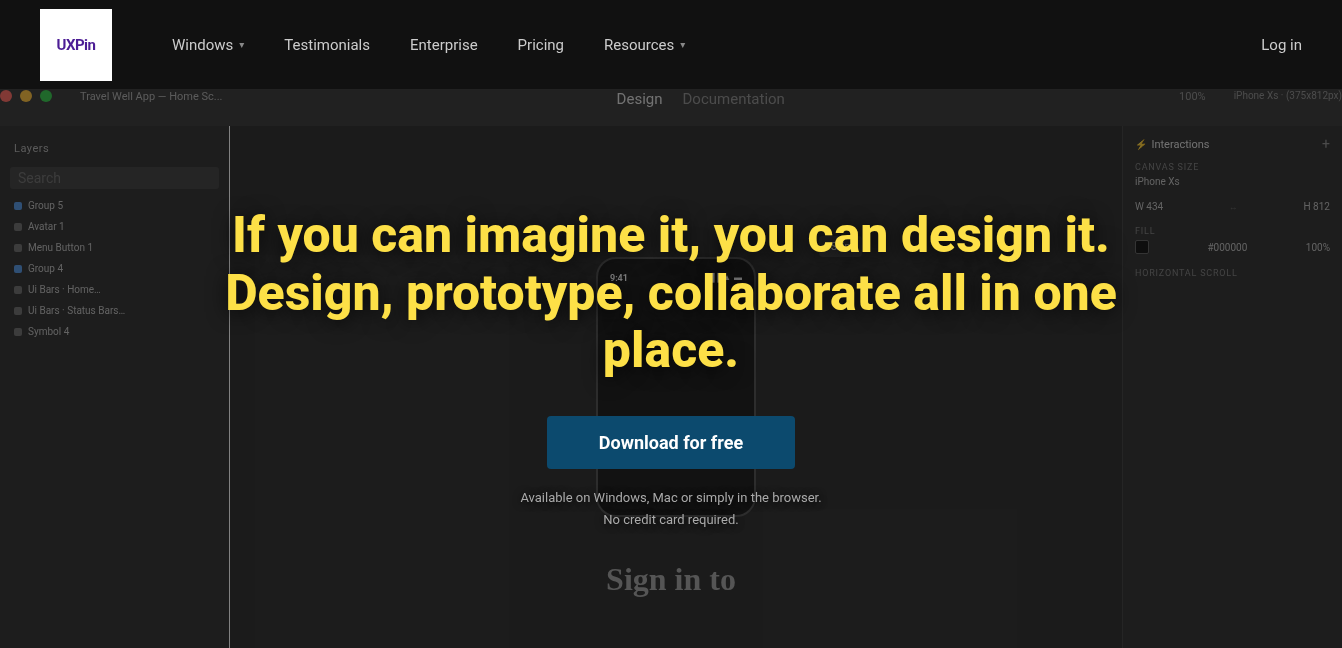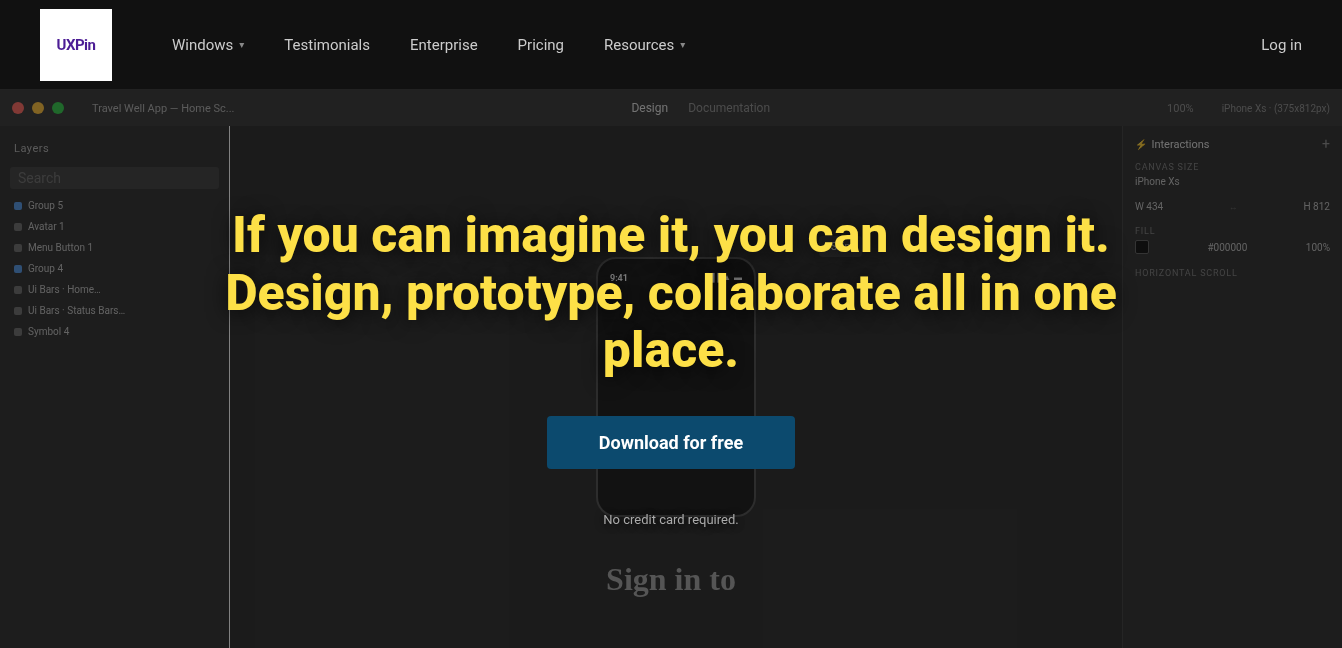"Travel Well App — Home" .app-toolbar { align-items: center -> flex-start; padding: 0 12px -> 0 0 }
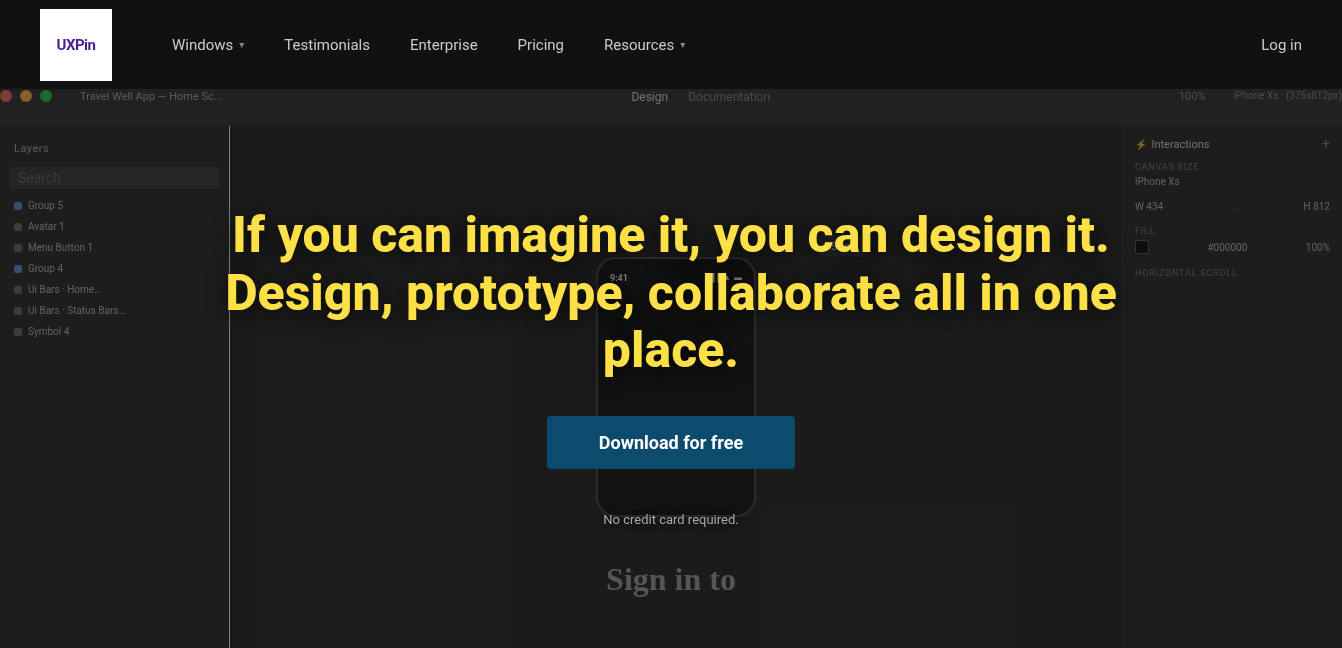"Design" .toolbar-tab { font-size: 12px -> 15px }
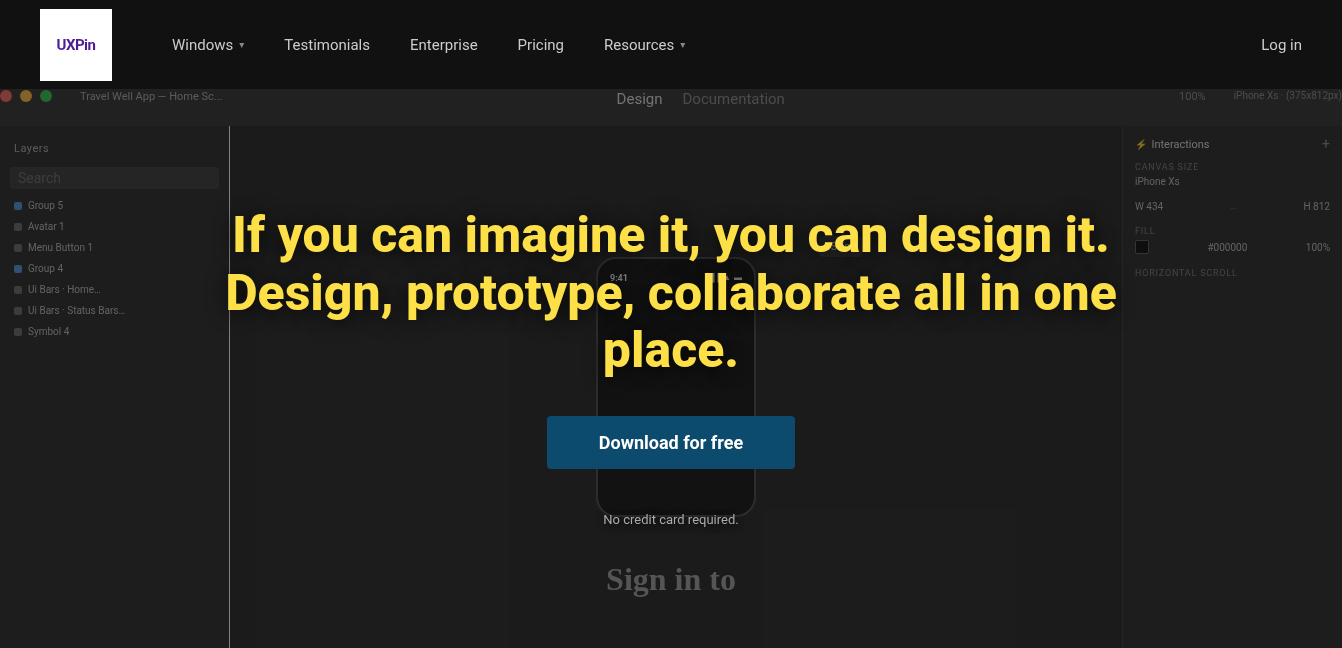"Available on Windows, Mac or" span { html: none -> <span>Available on Windows, Mac or simply in the browser.</span> }
